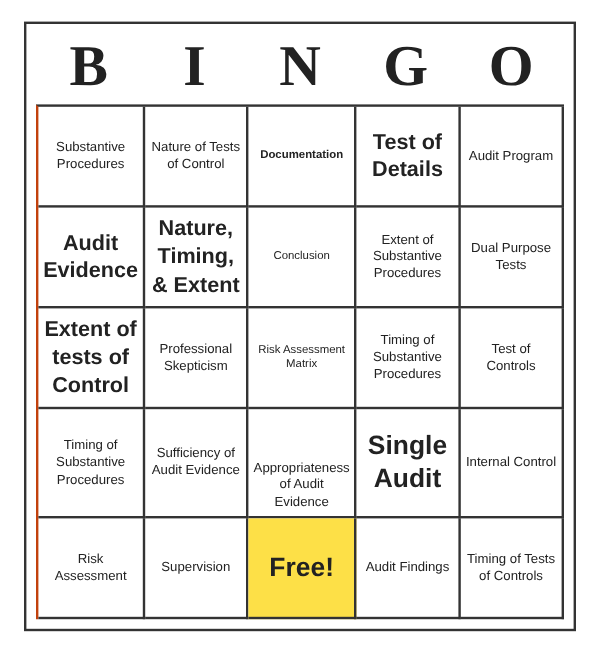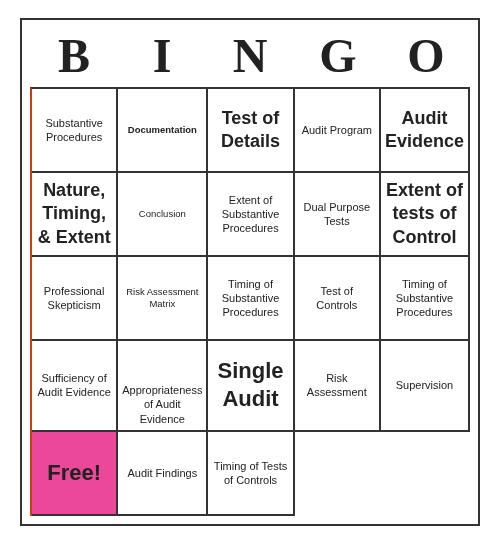"Nature of Tests of Control" div.bingo-cell { html: none -> <div> <span>Nature of Tests of Control</span> </div> }
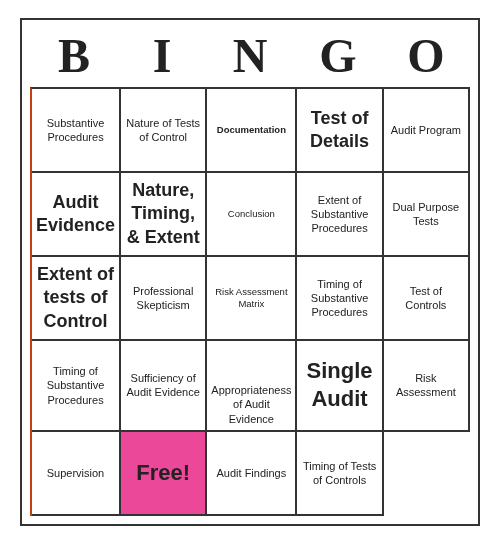"Internal Control" div.bingo-cell { html: none -> <div> <span>Internal Control</span> </div> }
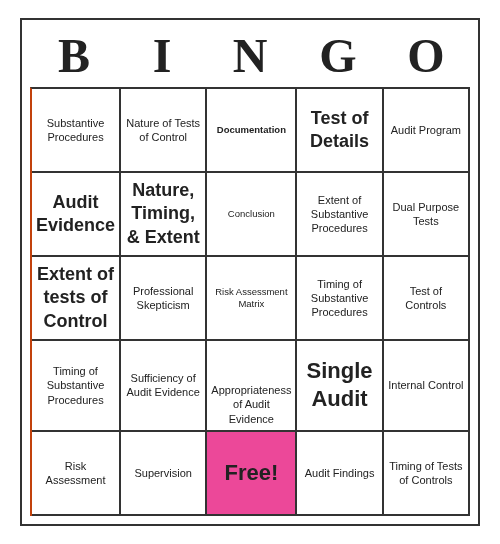"Free!" div.bingo-cell { background: #ec4899 -> #fde047 }
